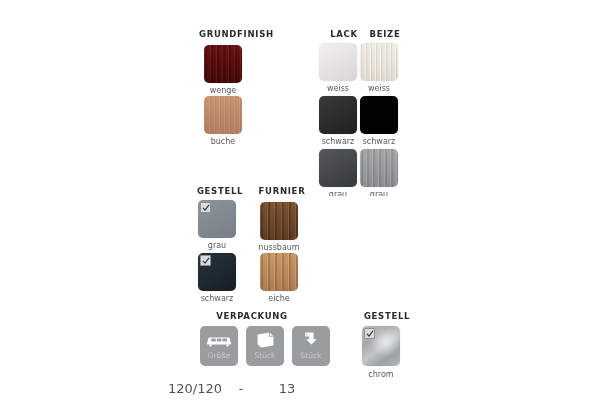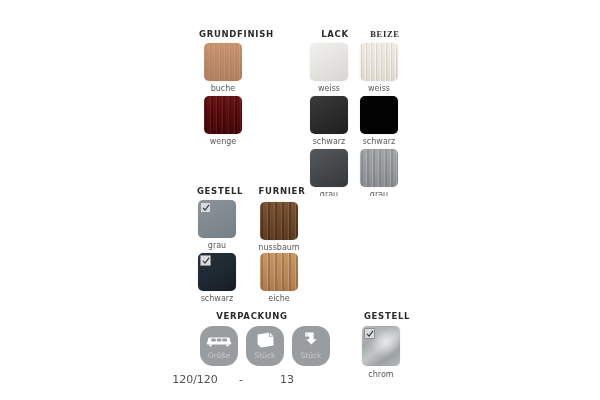"LACK" div.group { left: 307px -> 316px }
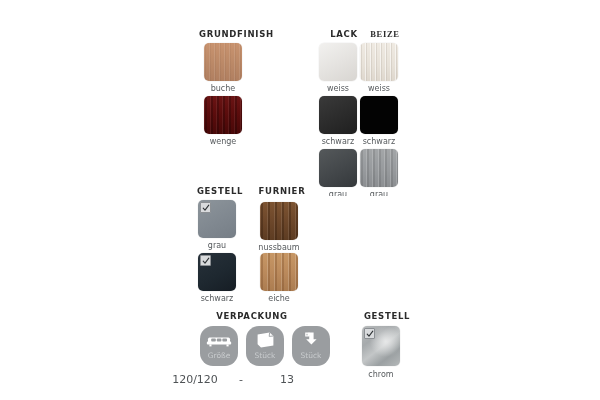"BEIZE" div.grp-head { font-family: Liberation Serif, serif -> none }
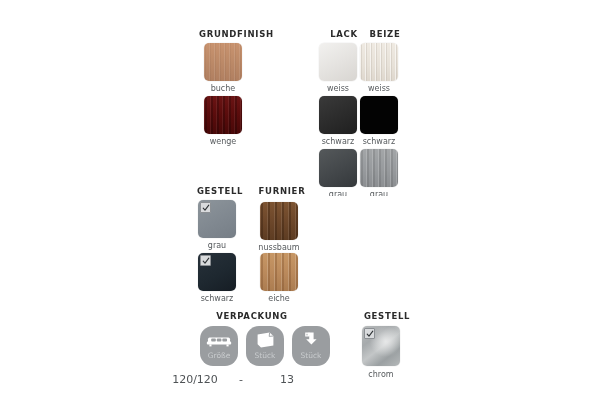"buche" div.sw-wrap { order: before "wenge" -> after "wenge" }
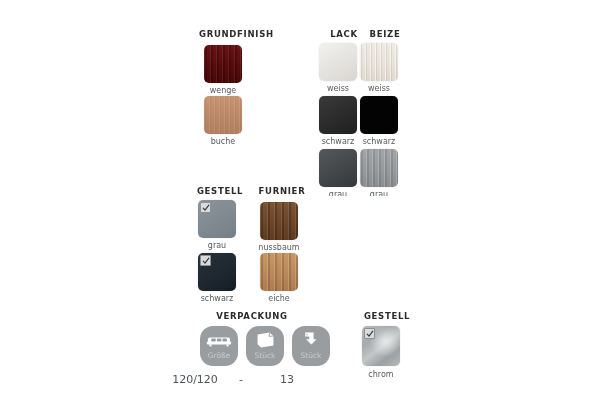"Größe" .tile { border-radius: 13px -> 5px }
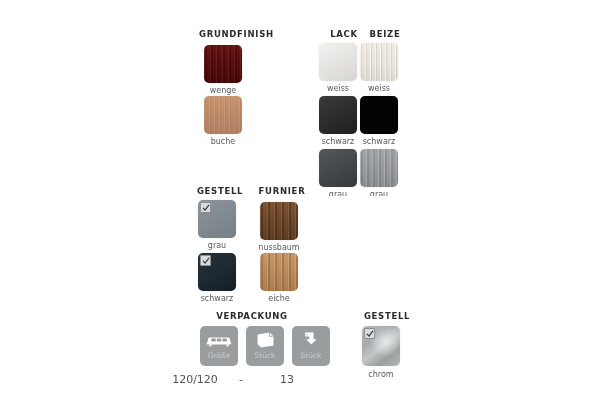"120/120" .tile-val { font-size: 11px -> 13px; margin-top: 8px -> 17px }
